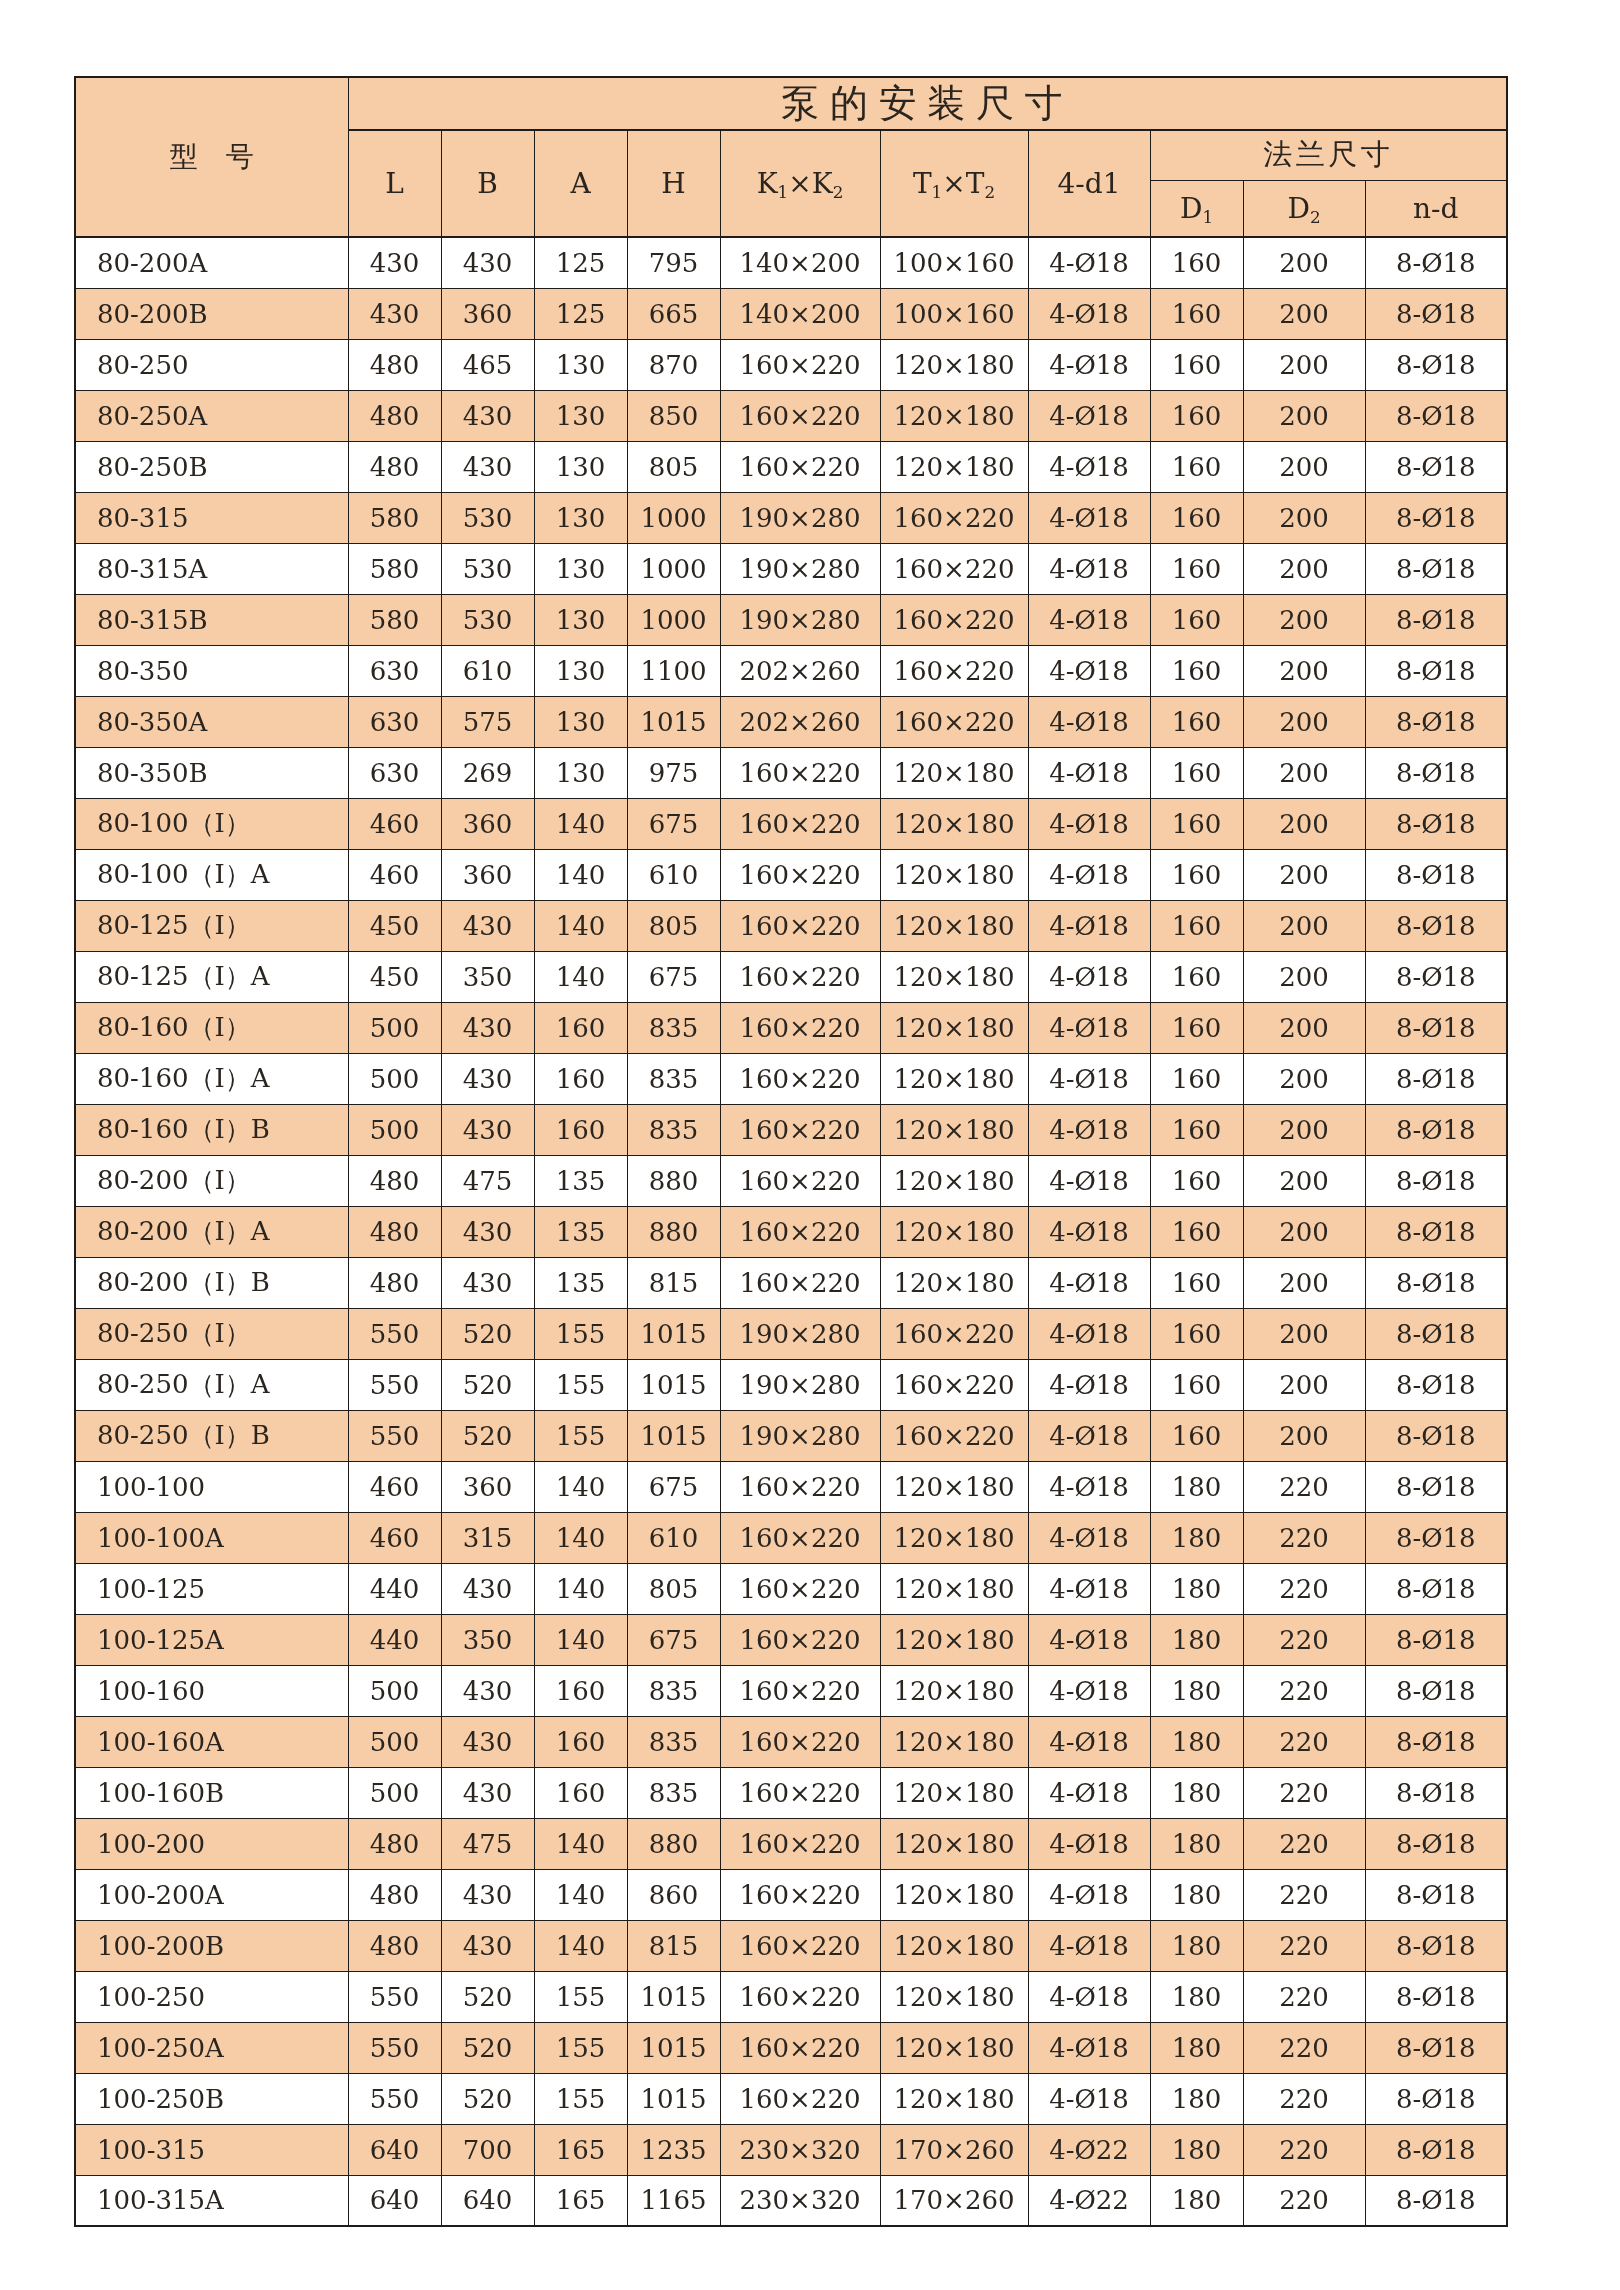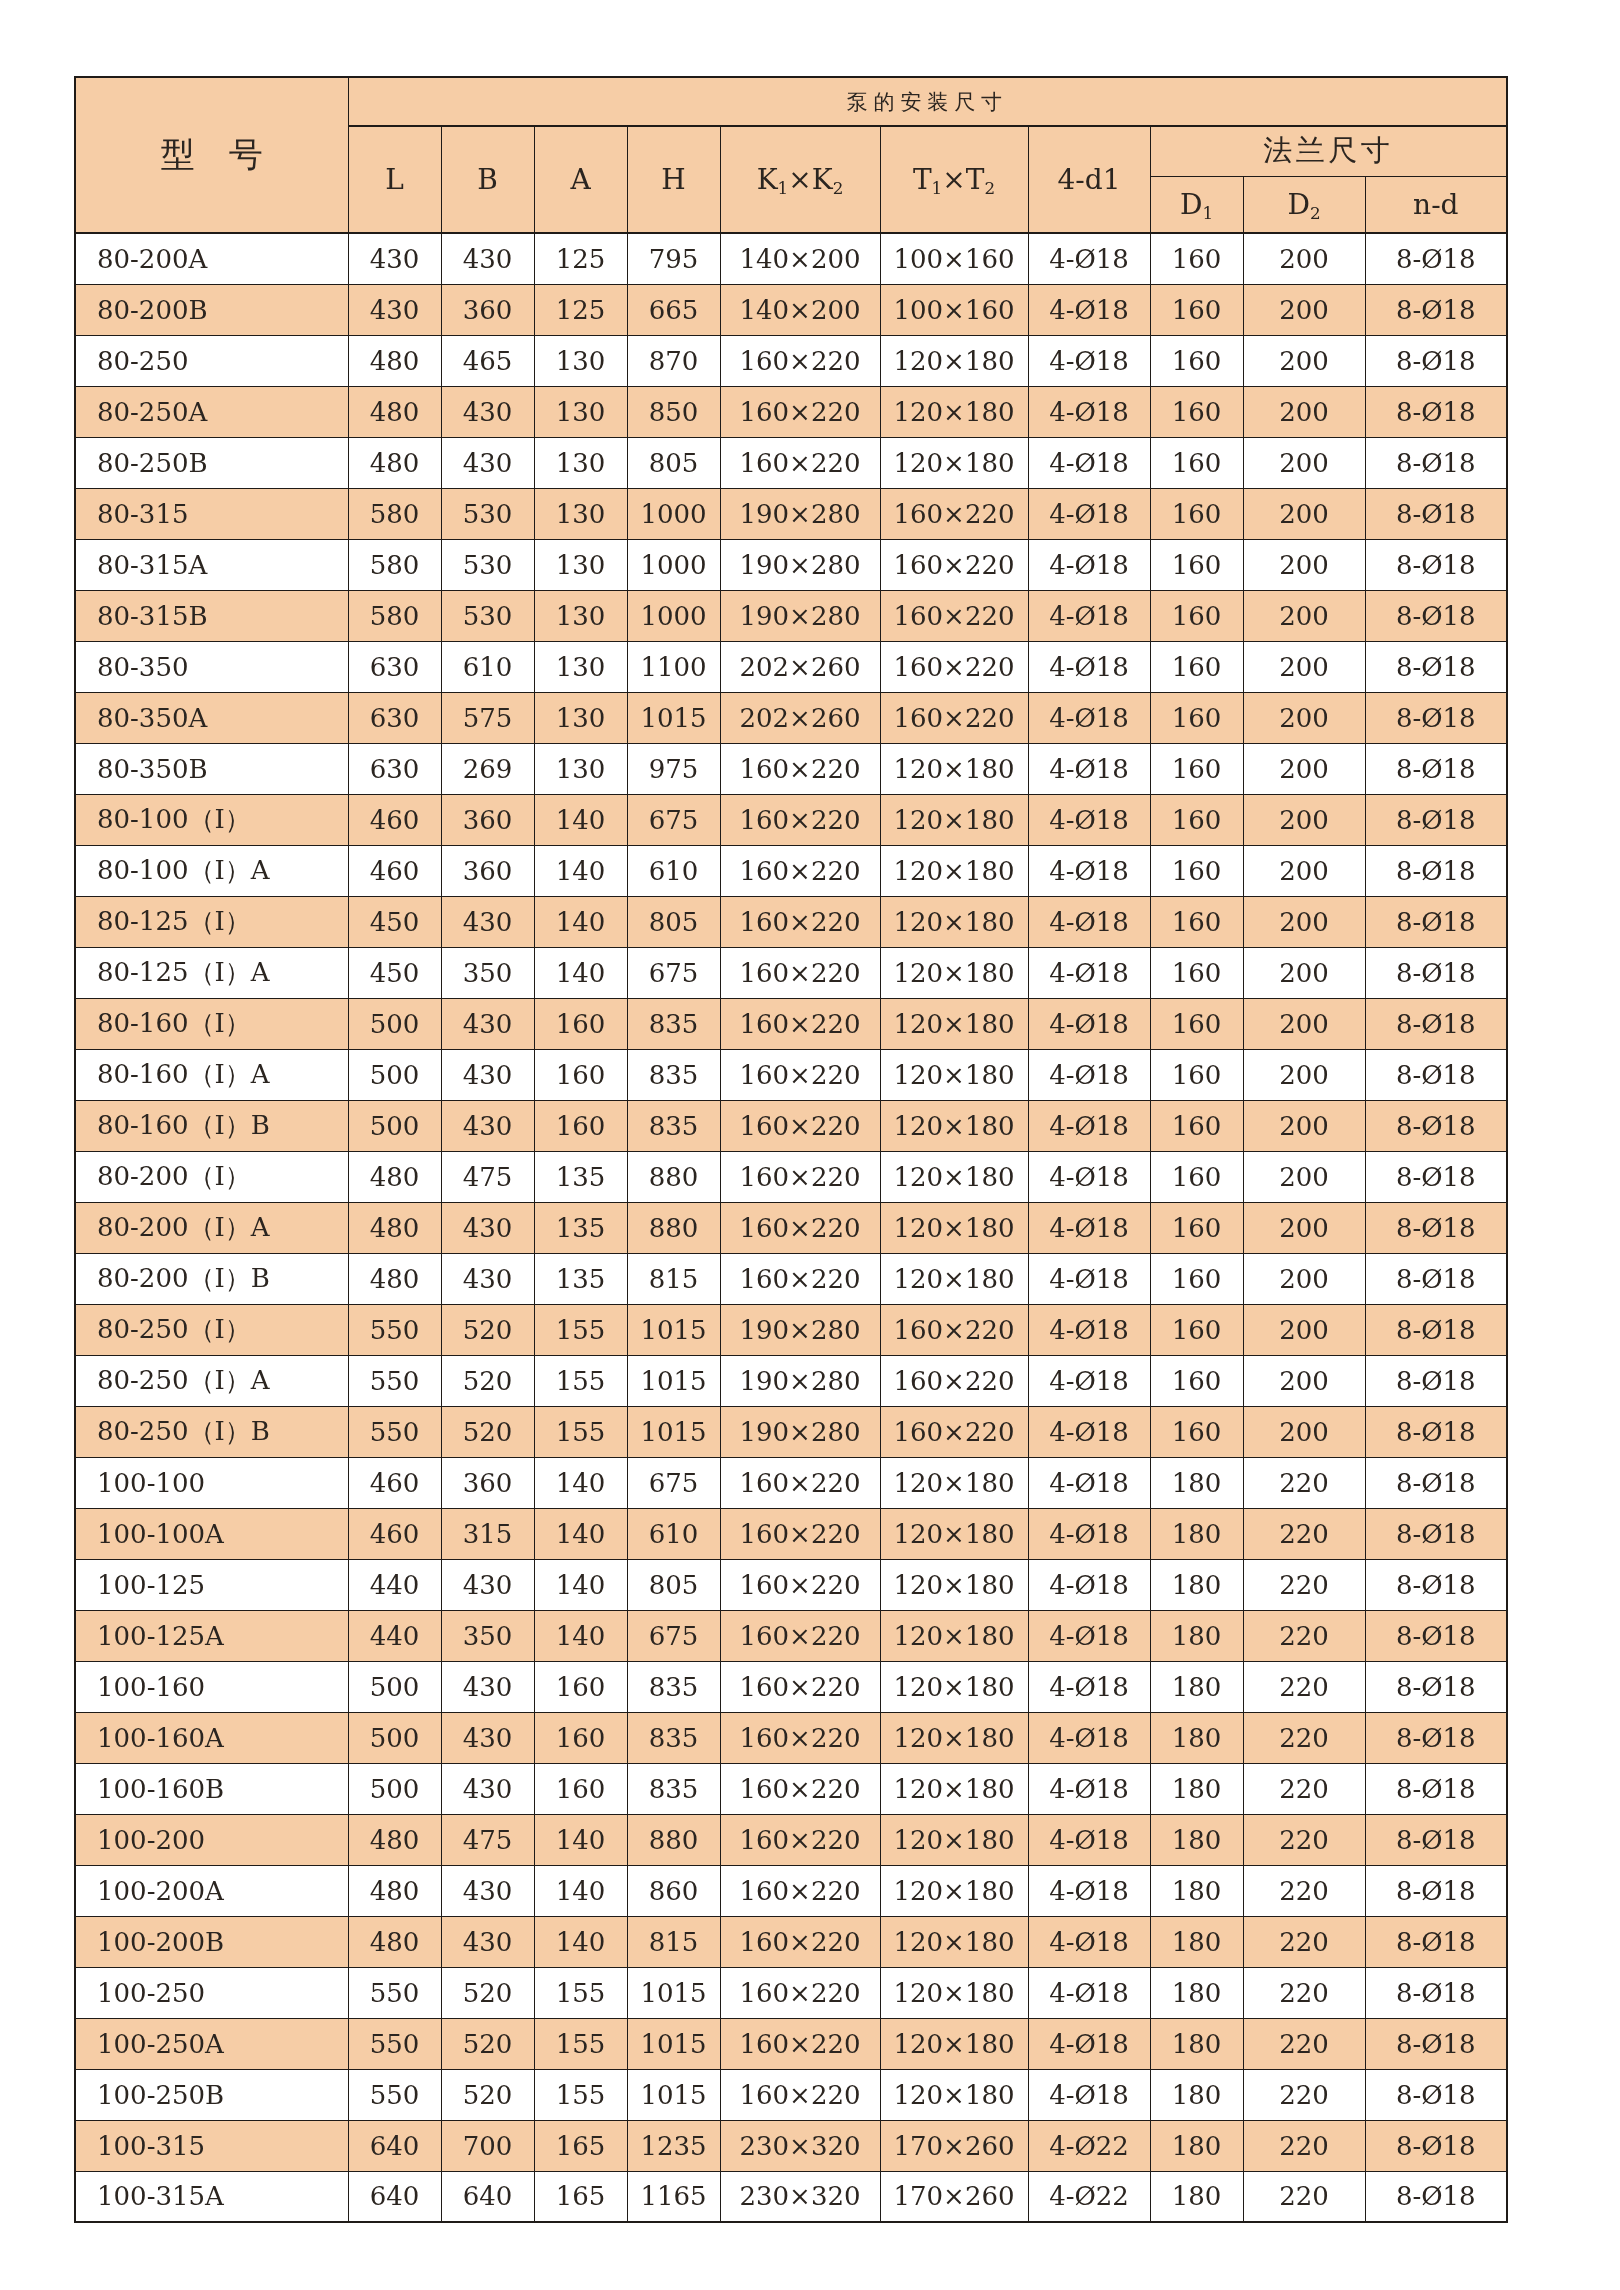"泵的安装尺寸" .h-group { font-size: 21px -> 38px }
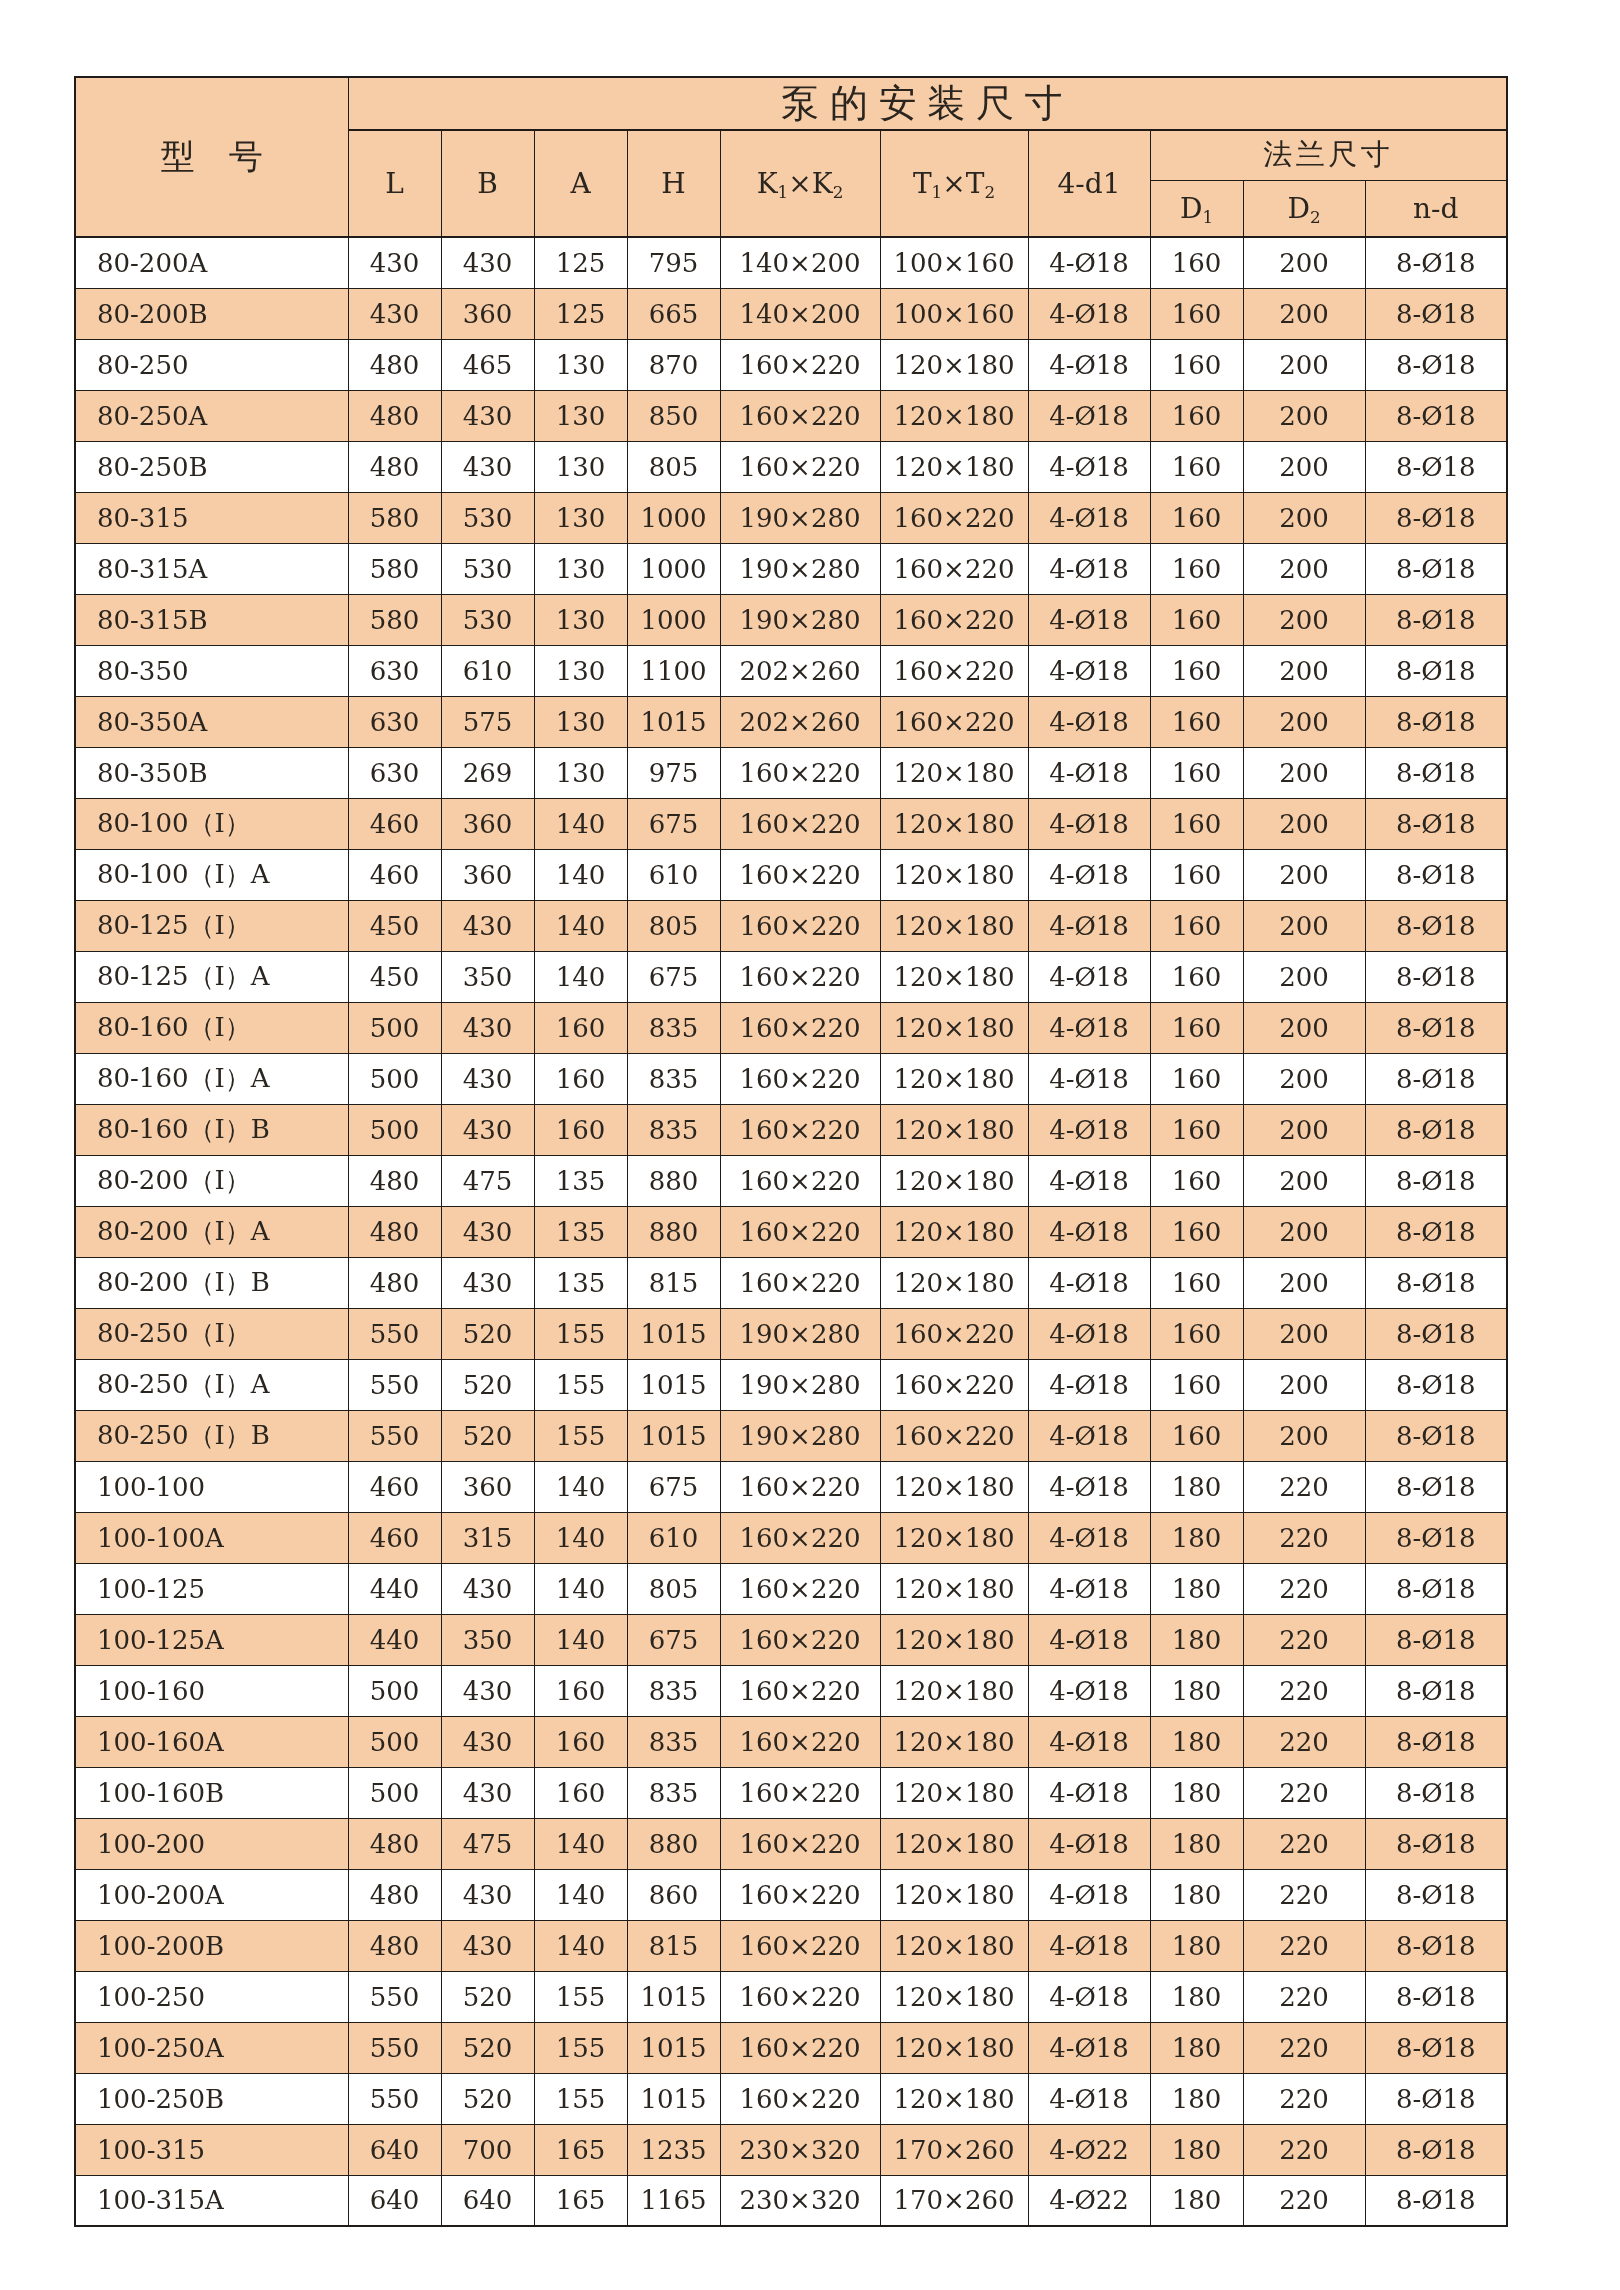"型 号" .h-model { font-size: 34px -> 28px }
